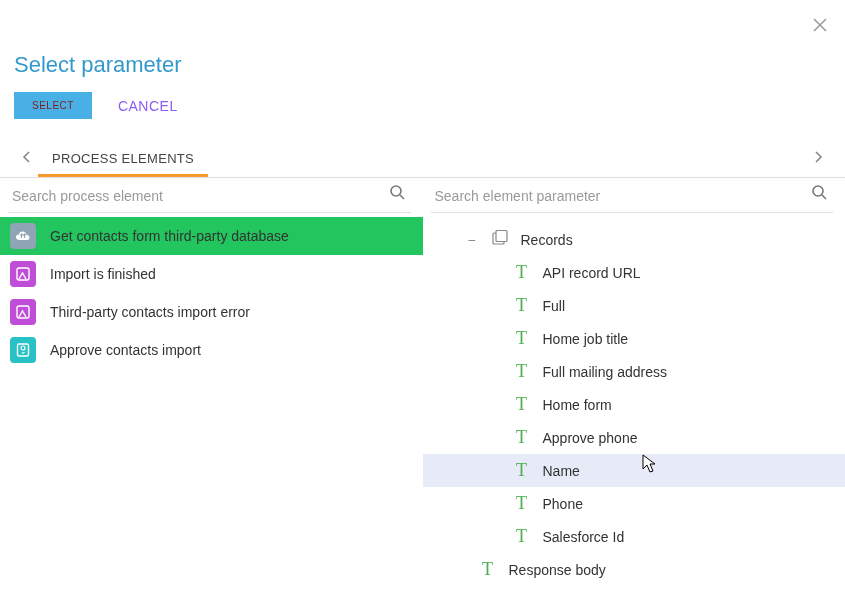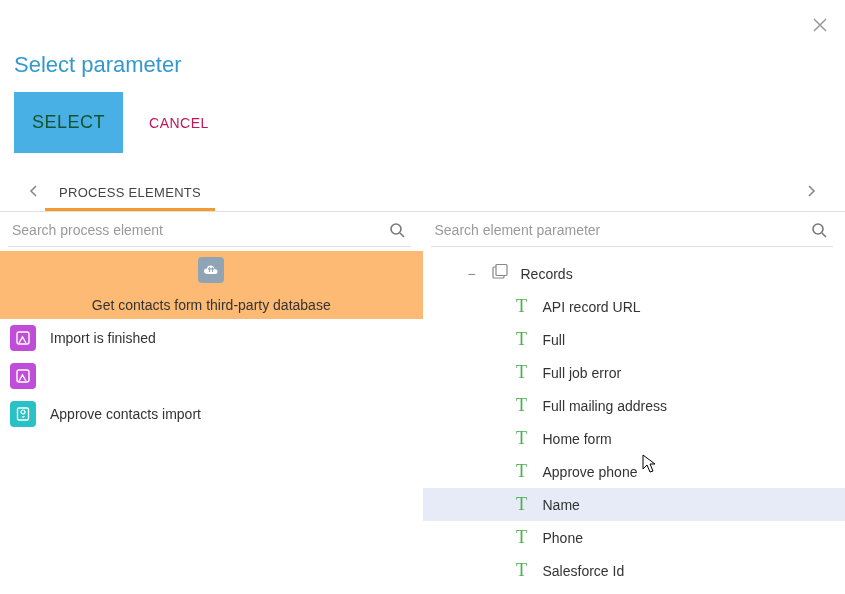"SELECT" .btn-primary { color: #14532d -> #7f1d1d; font-size: 18px -> 10px; padding: 20px 18px -> 8px 18px }
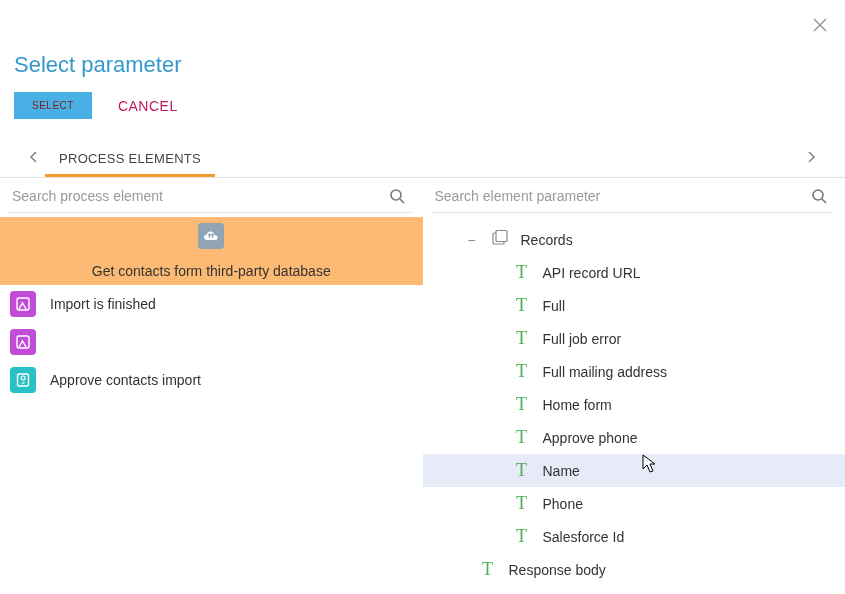"CANCEL" .btn-link { color: #be185d -> #8b5cf6 }
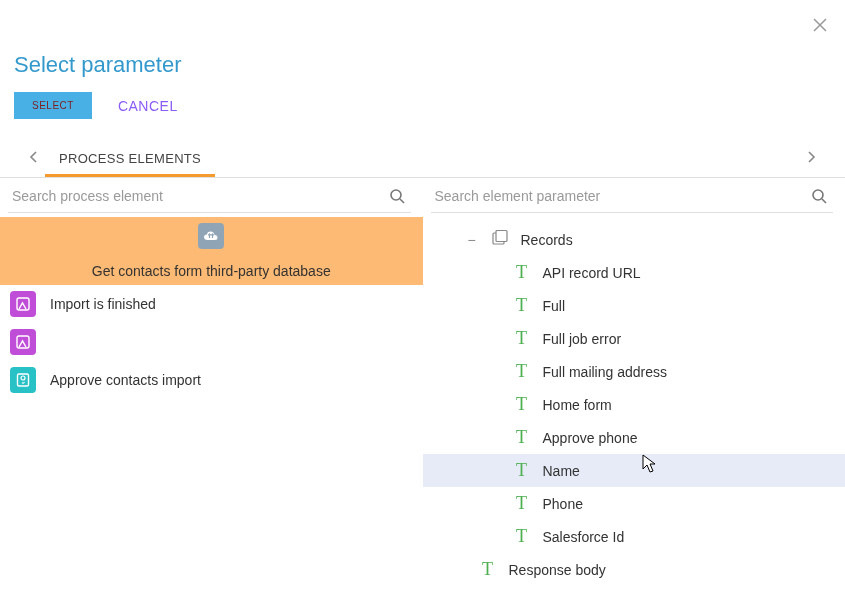"PROCESS ELEMENTS" .tabbar { padding: 0 23px -> 0 16px }
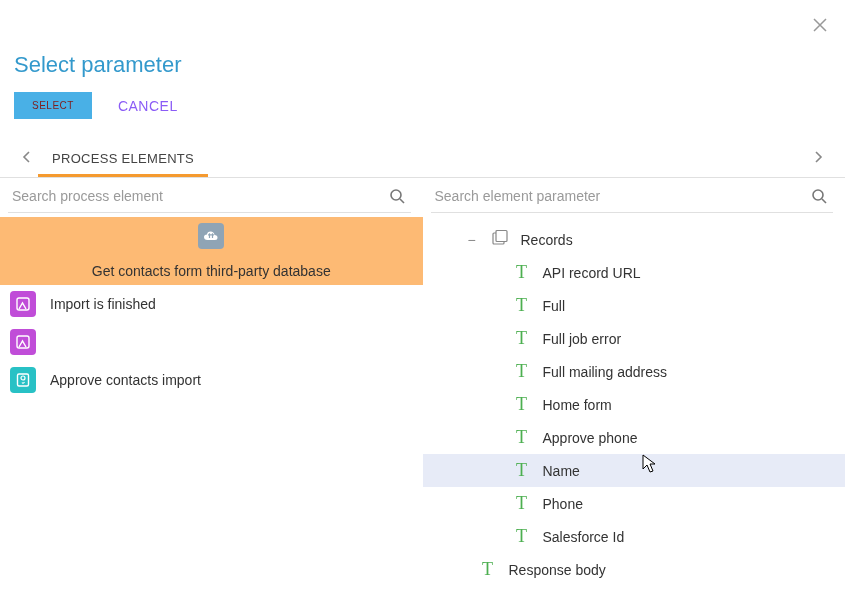"Search process element" .searchbar { align-items: flex-end -> flex-start }
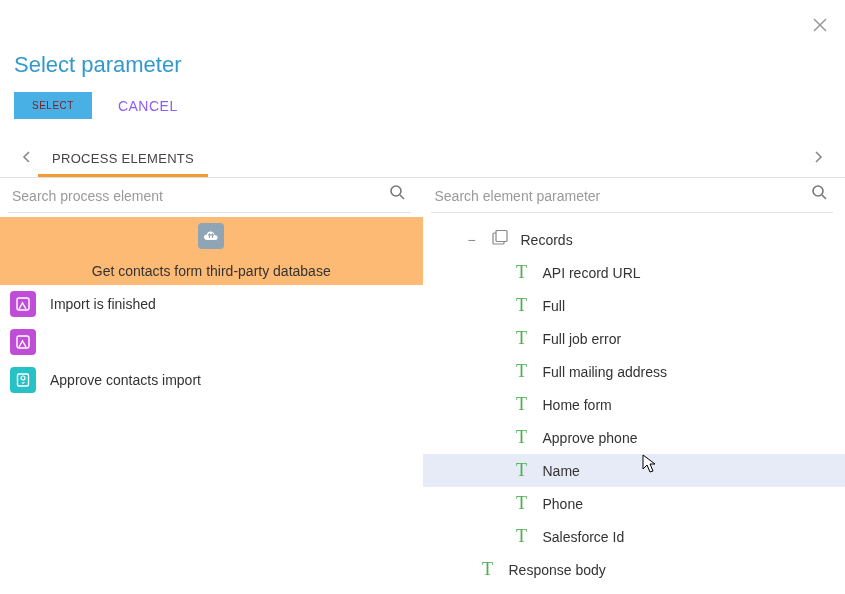"Get contacts form third-party database" .el-row.active { background: #fdba74 -> #22c55e; flex-direction: column -> none }
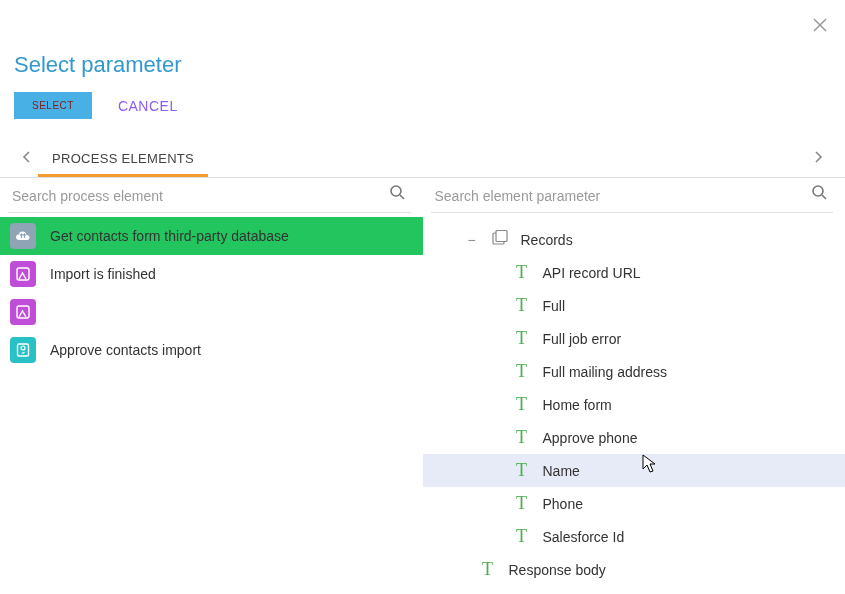"Third-party contacts import error" span.label { html: none -> <span>Third-party contacts import error</span> }
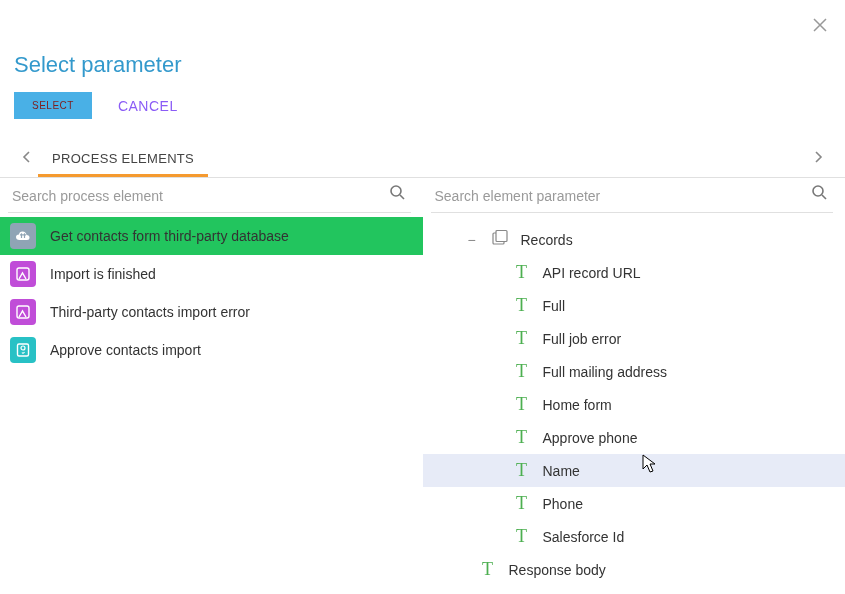"Full job error" span { text: Full job error -> Home job title }
